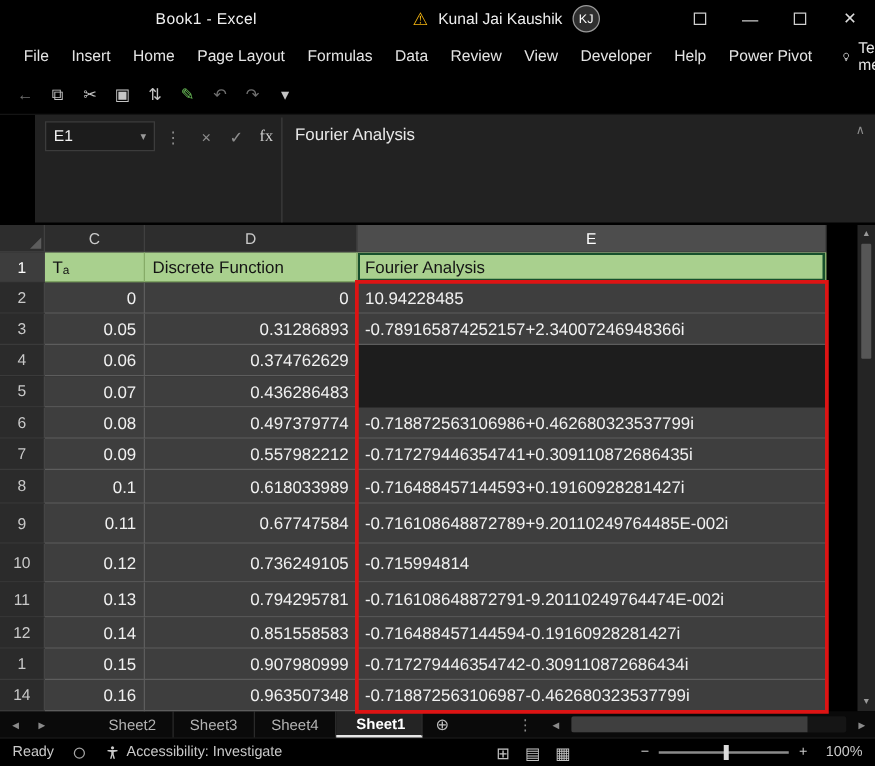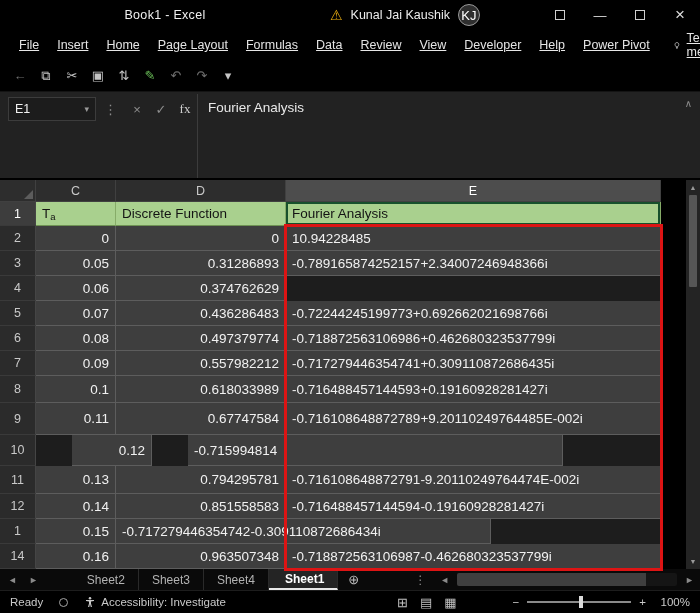"KJ" .avatar { font-size: 13px -> 10px }
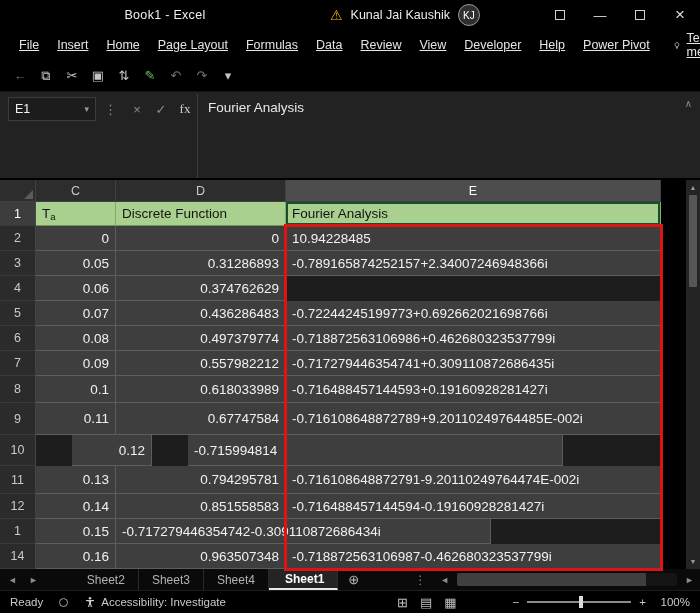"File" .menu-bar { text-decoration: underline -> none }
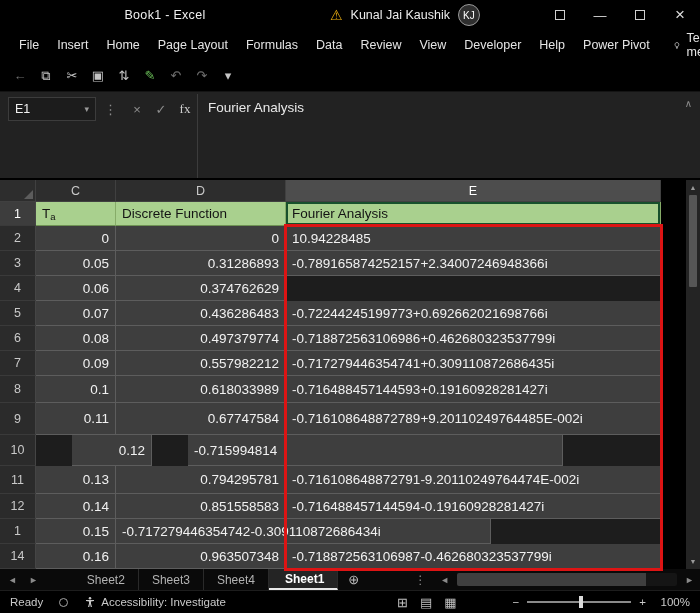"E1" .formula-bar { margin-left: none -> 28px }
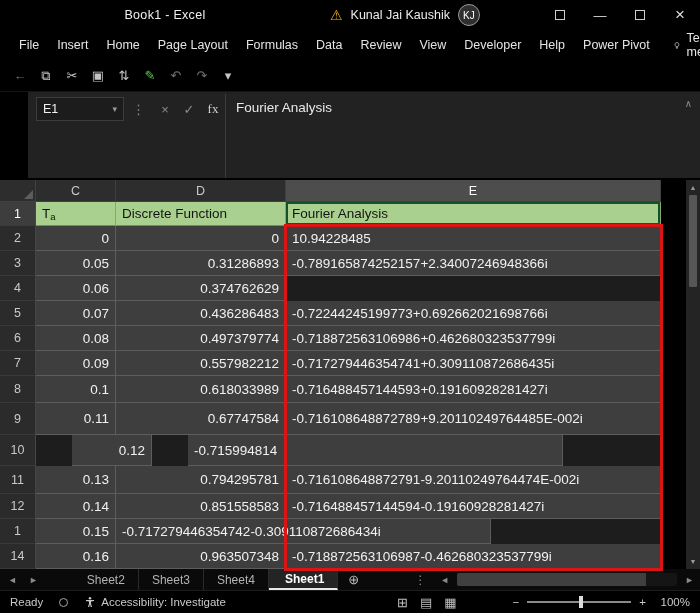"-0.72244245199773+0.692662021698766i" div.cell { html: <div>-0.72244245199773+0.692662021698766i</div> -> none }
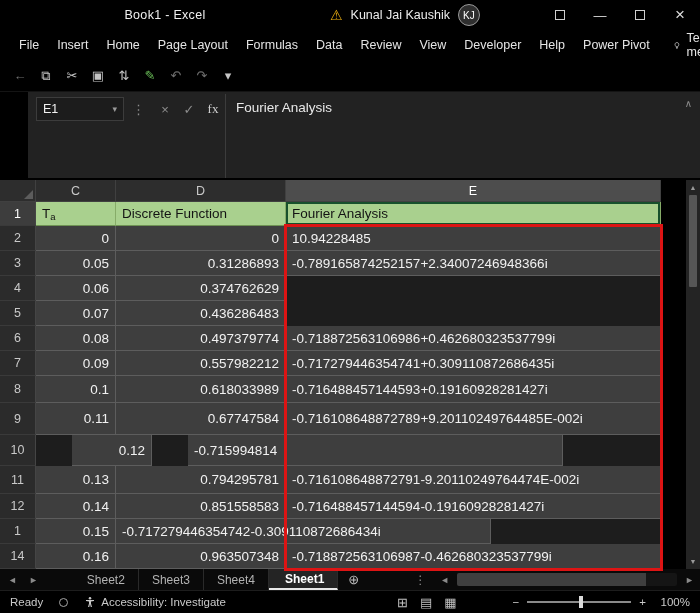"10" .grow.h31 { gap: 36px -> none }
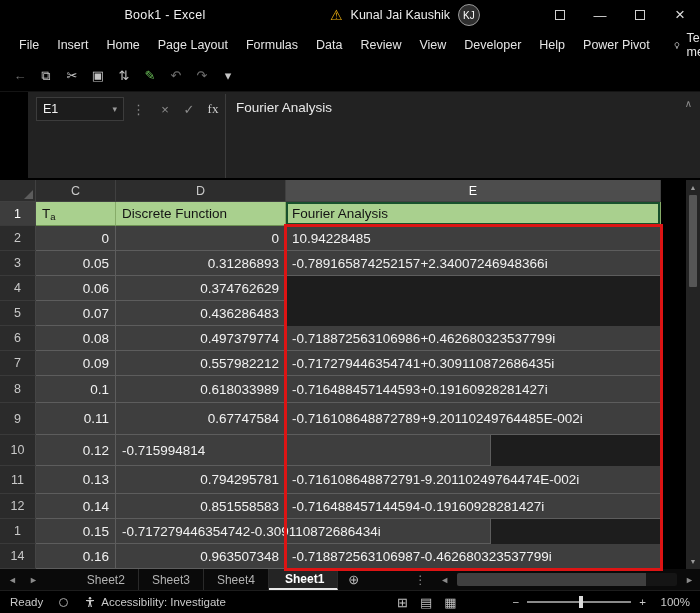"0.736249105" div.cell { html: none -> <div>0.736249105</div> }
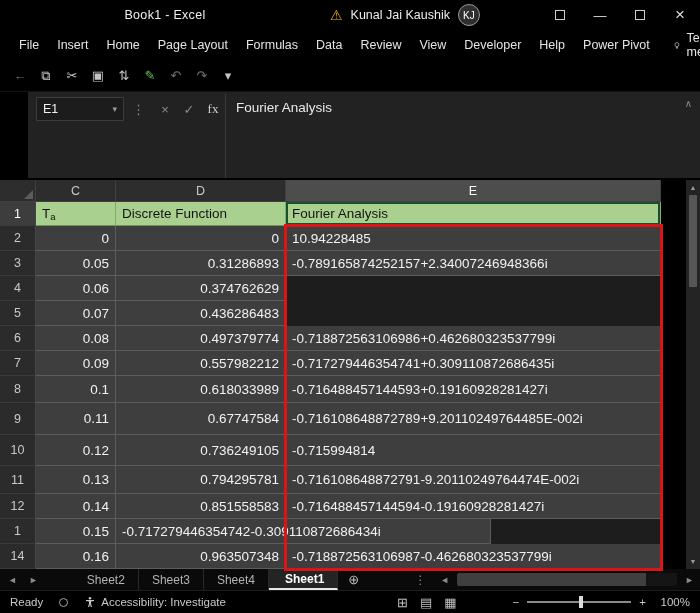"0.907980999" div.cell { html: none -> <div>0.907980999</div> }
